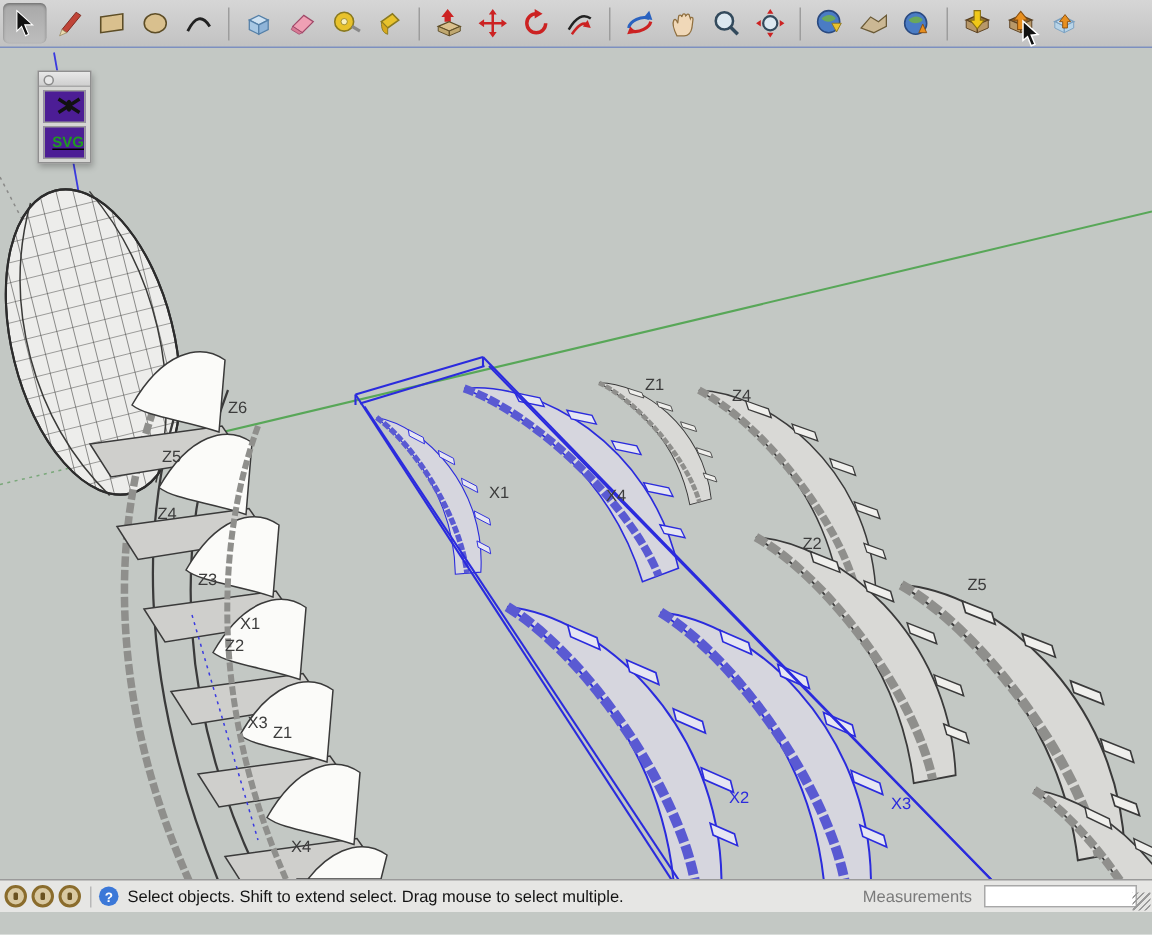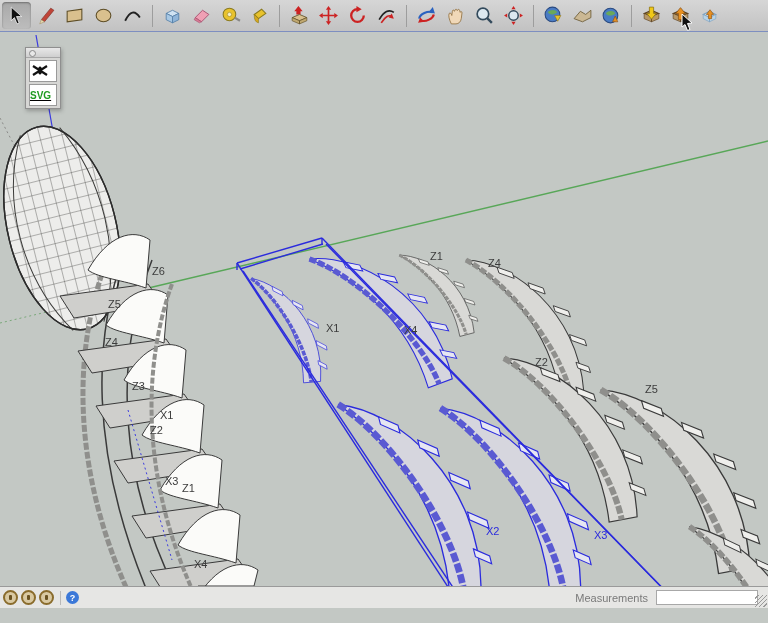"SVG" .pbtn { background: #ffffff -> #4c1d95; justify-content: flex-start -> flex-end }
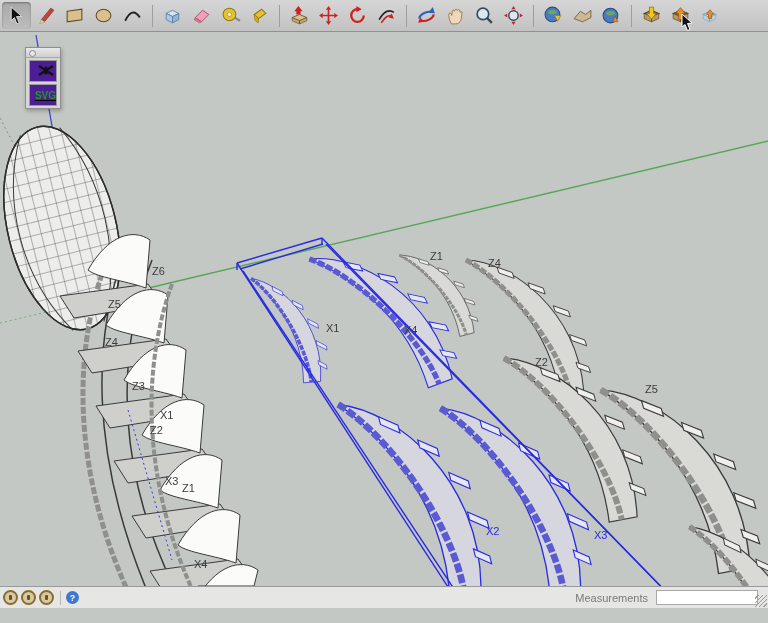"Select objects. Shift to extend" span.msg { html: none -> <span>Select objects. Shift to extend select. Drag mouse to select multiple.</span> }
